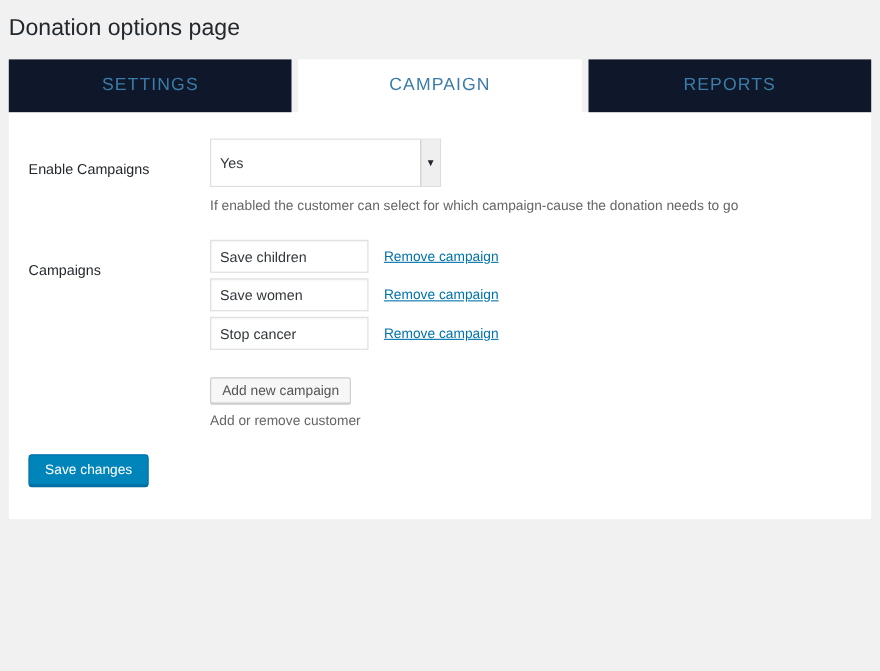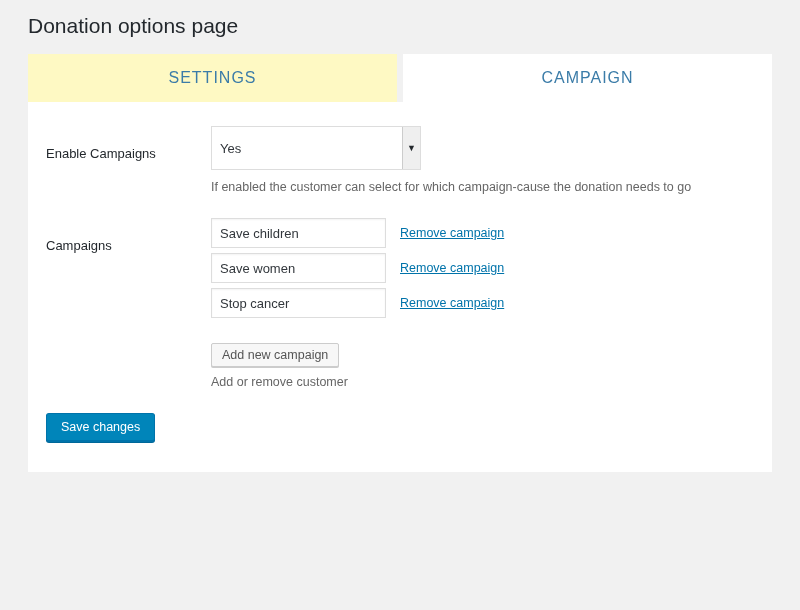"Donation options page" .page { padding: 0 28px -> 0 8px }
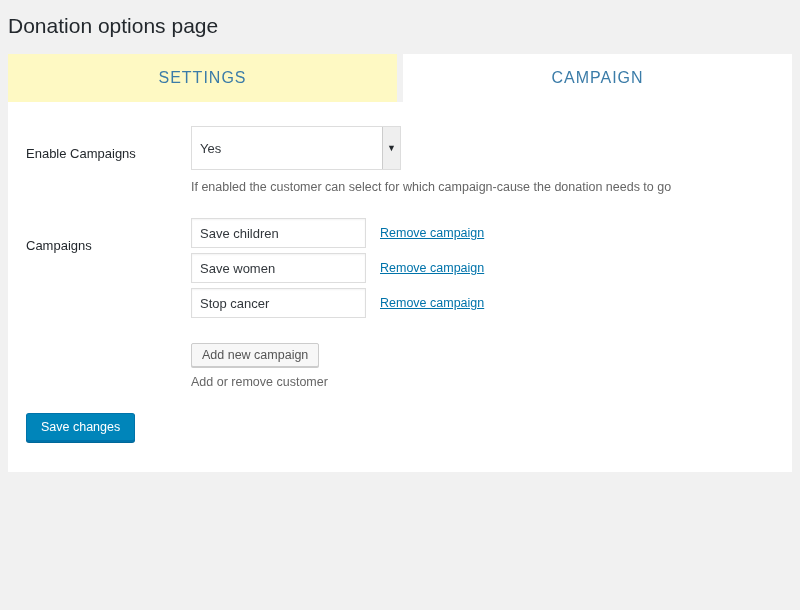"SETTINGS" .tab { background: #fef9c3 -> #0f172a }
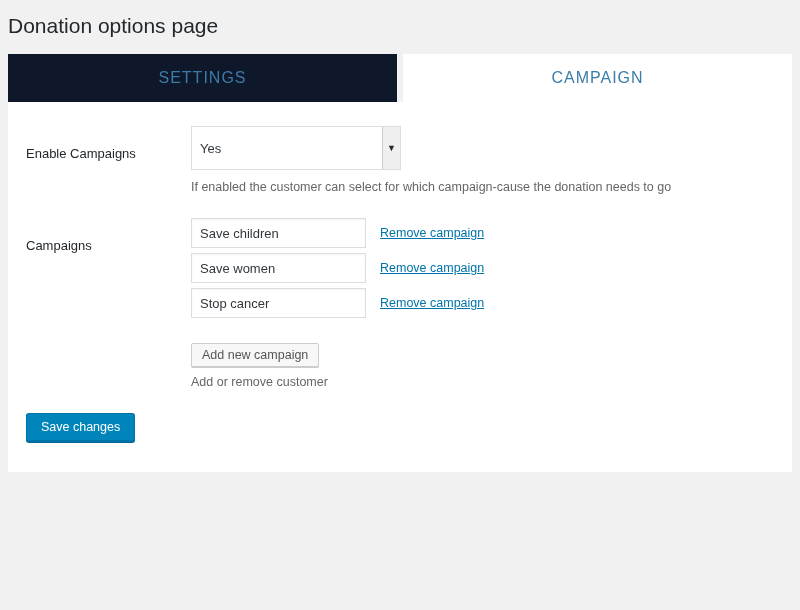"REPORTS" div.tab { html: none -> <div>REPORTS</div> }
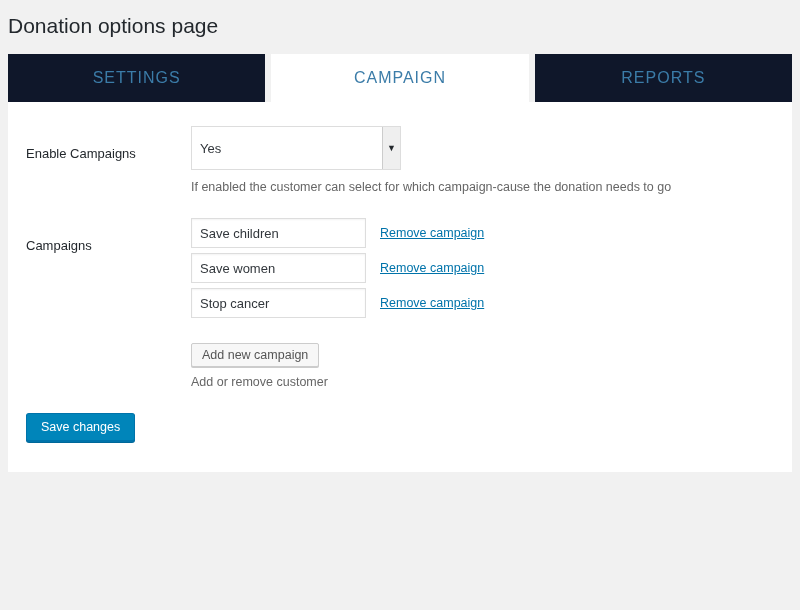"Save children" .camp-input { width: 175px -> 144px }
